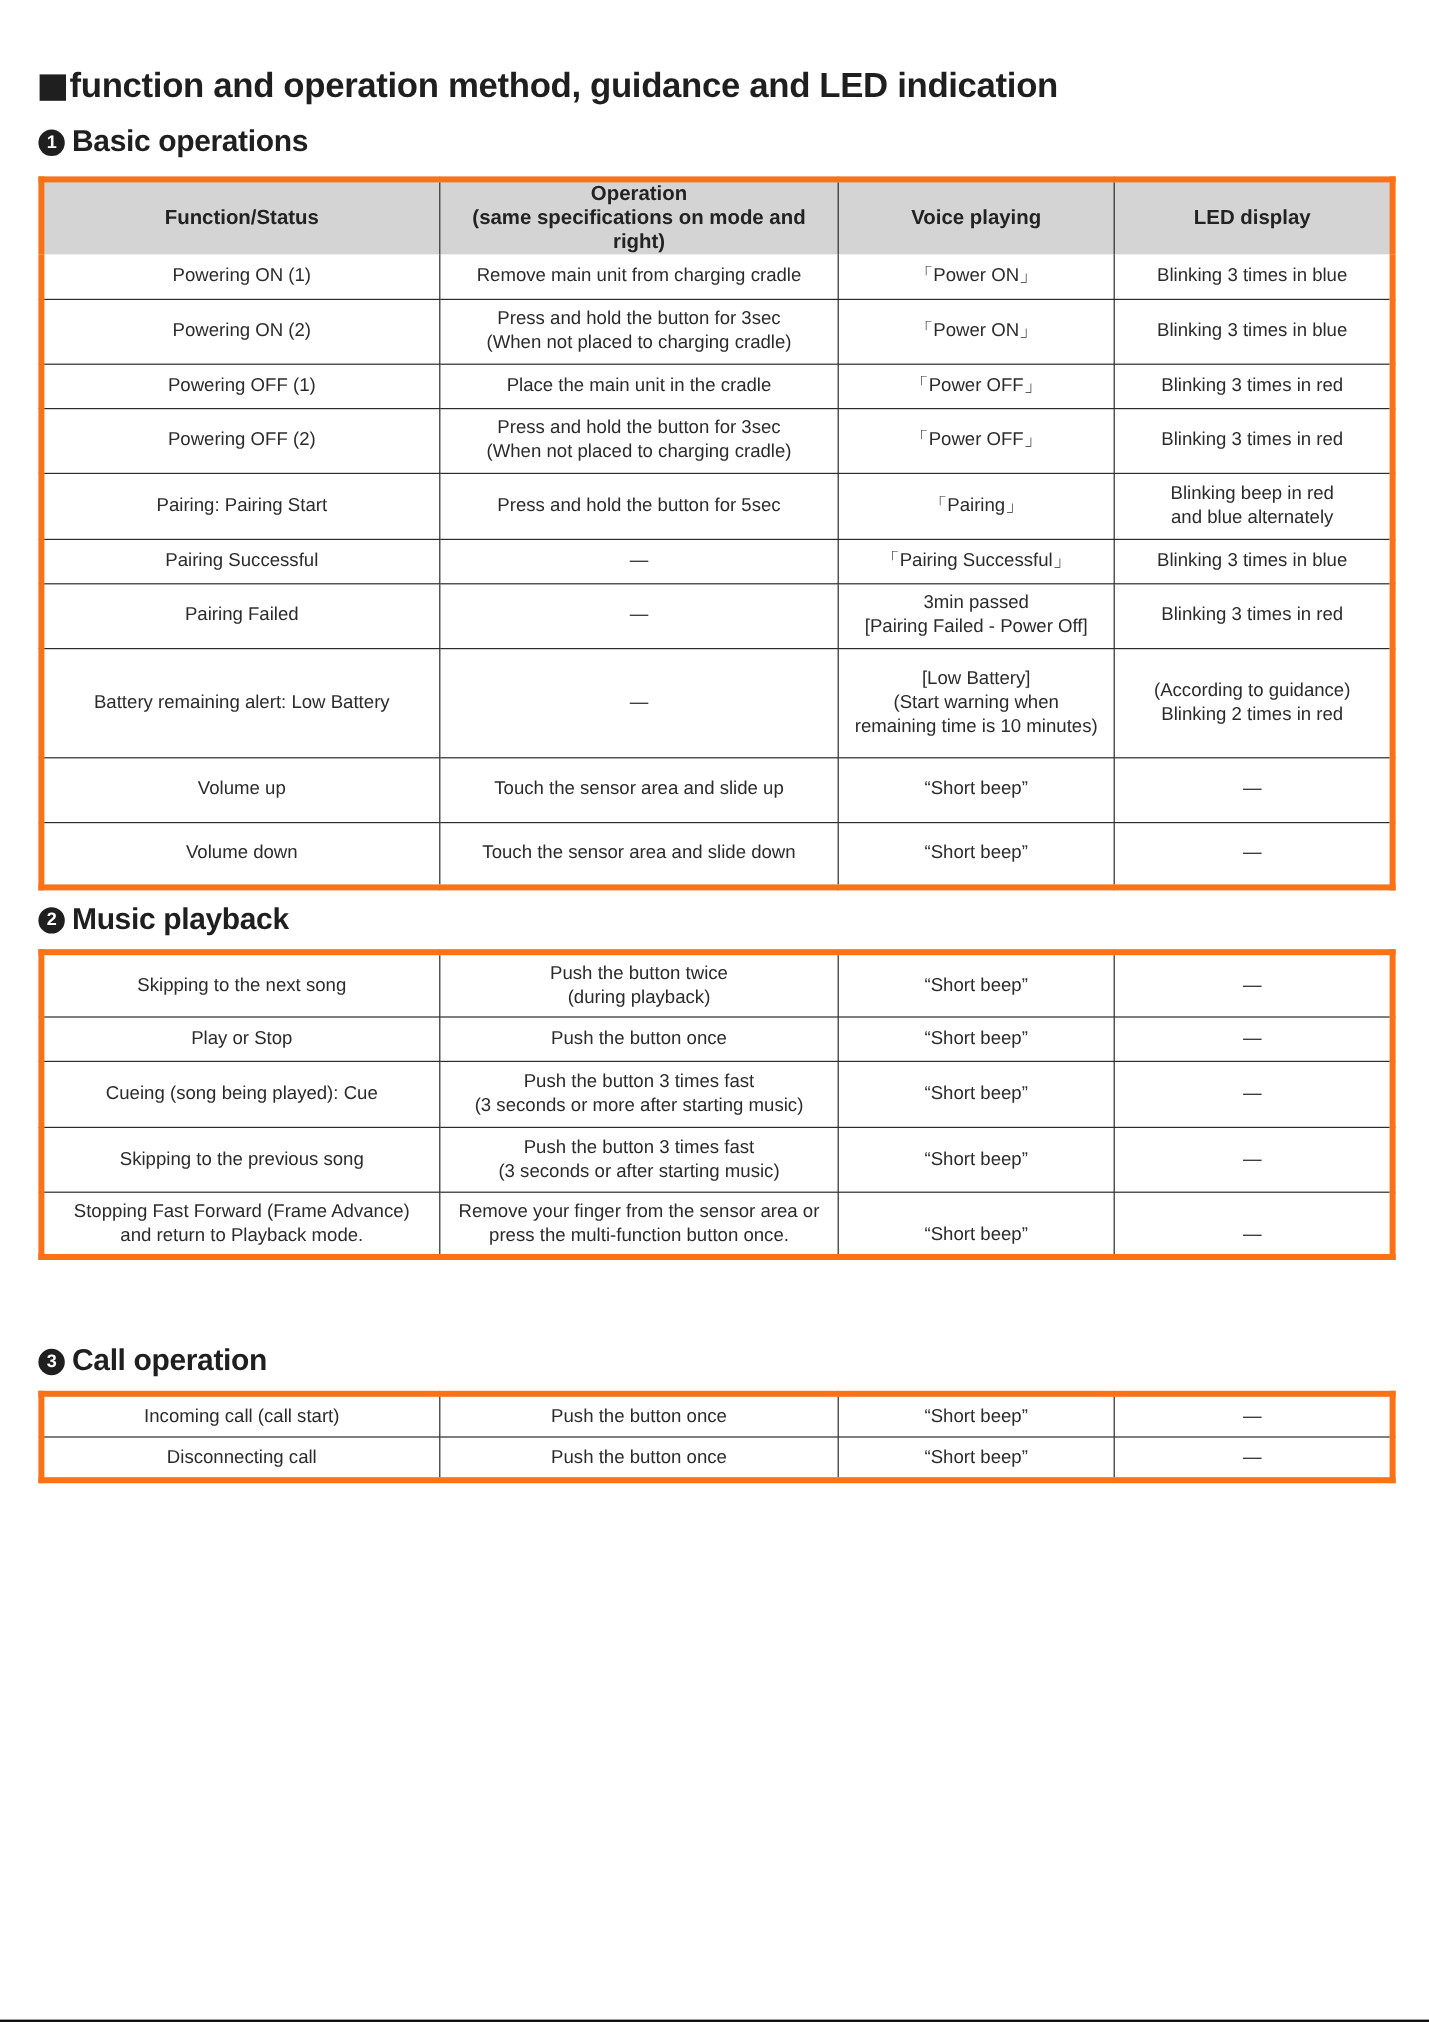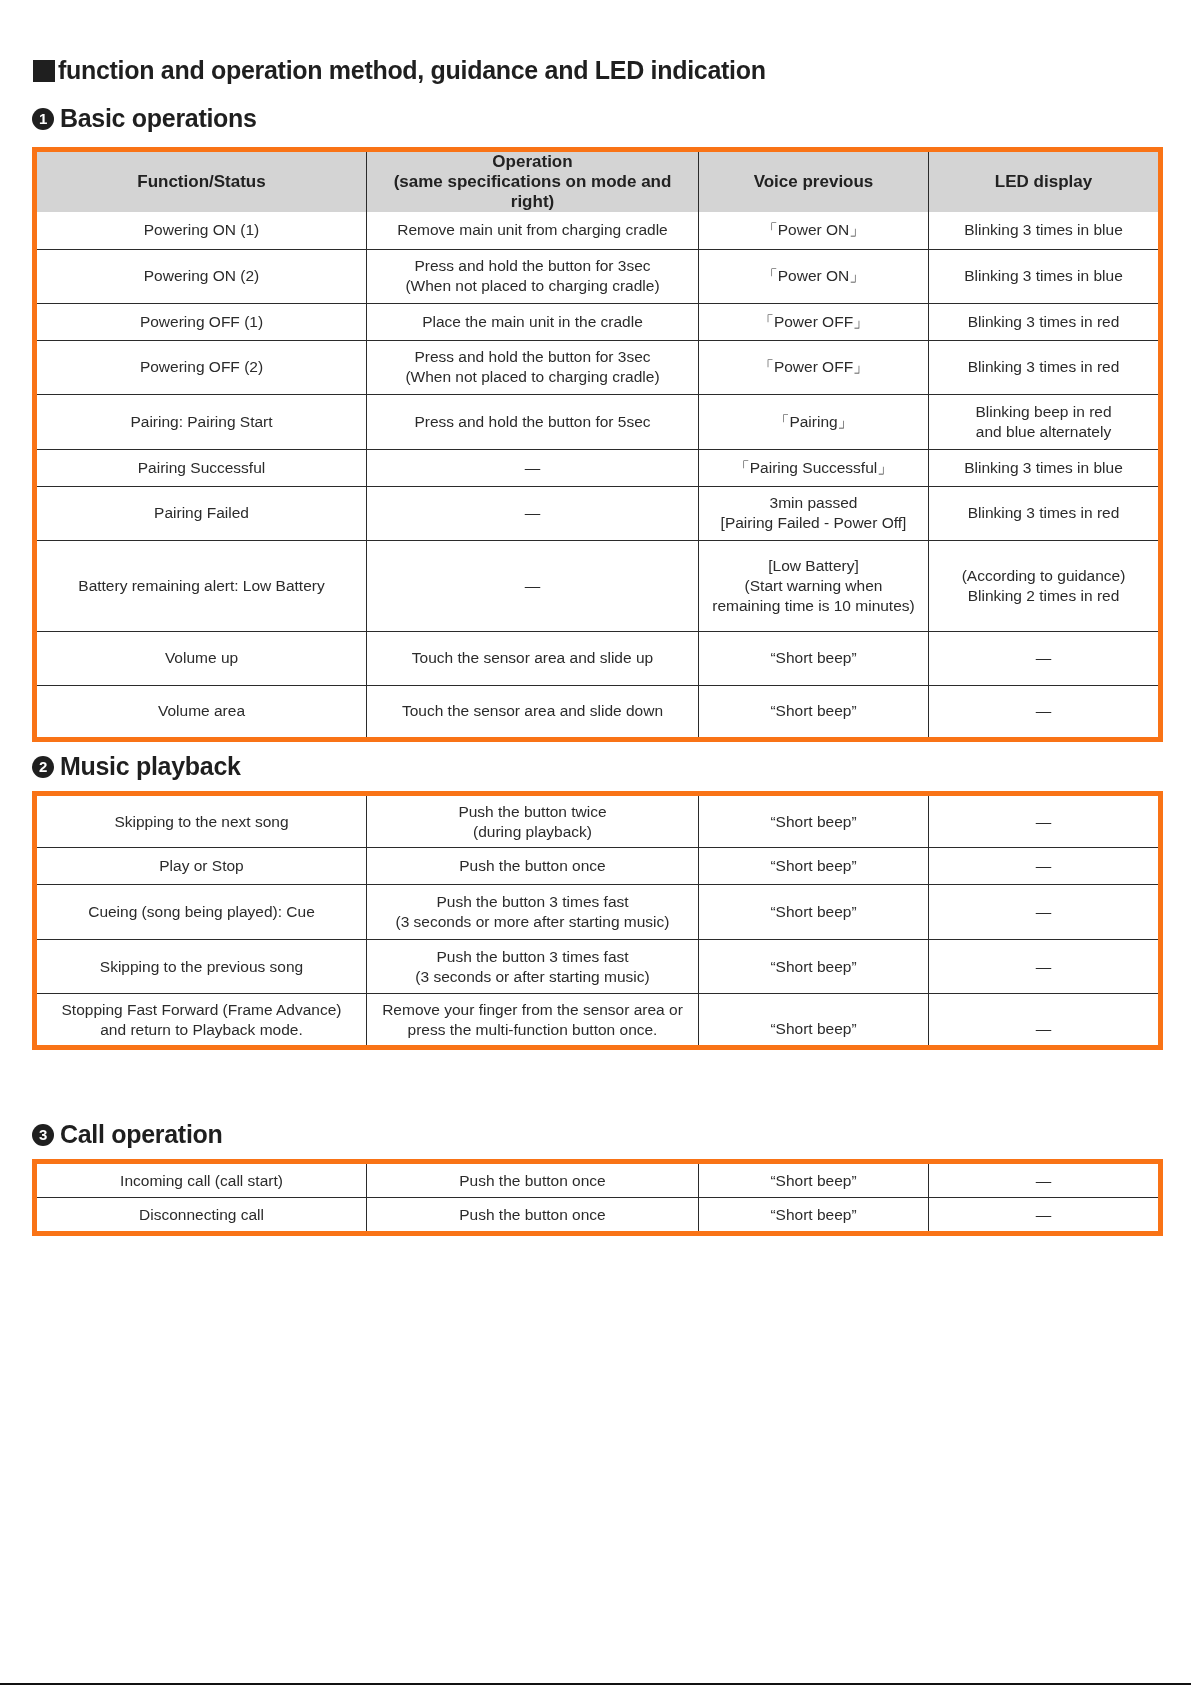"function and operation method, guidance" .page-title { font-size: 25px -> 29px }
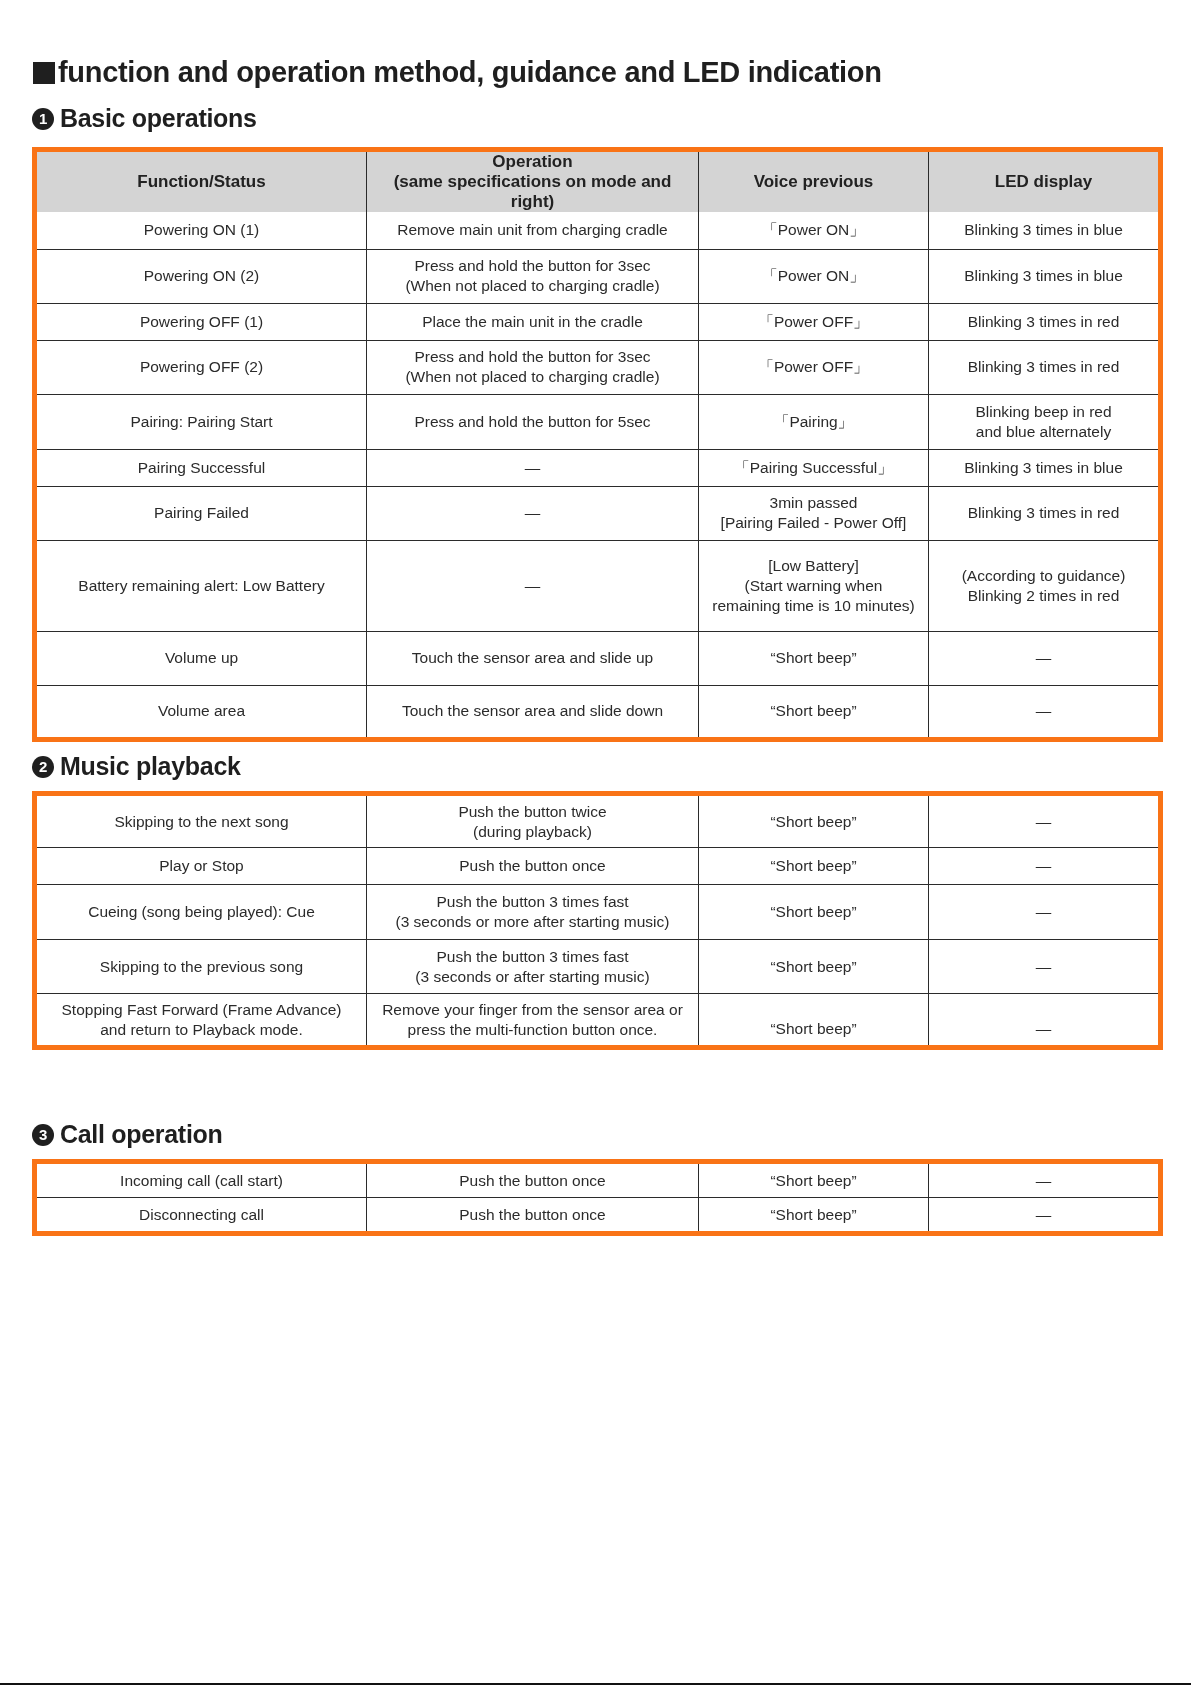"Voice previous" th { text: previous -> playing }
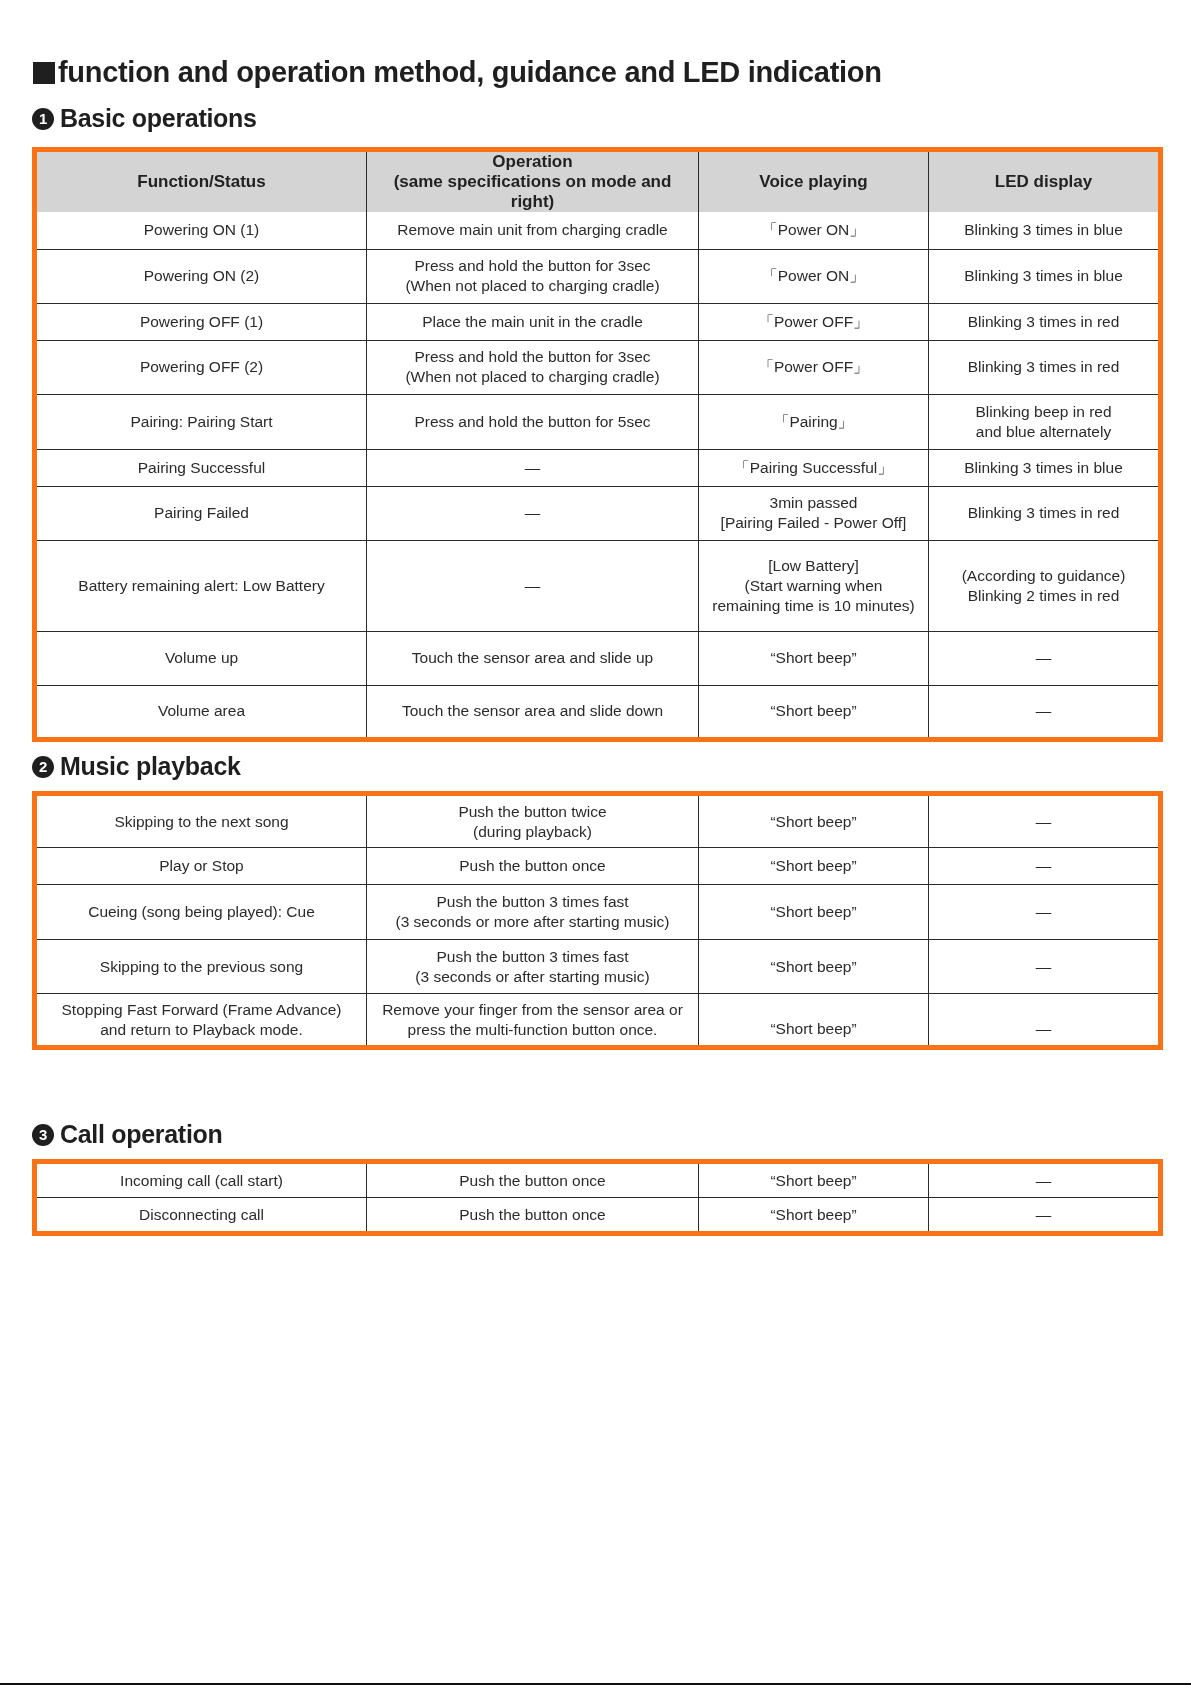"Volume area" span.cell-line { text: area -> down }
